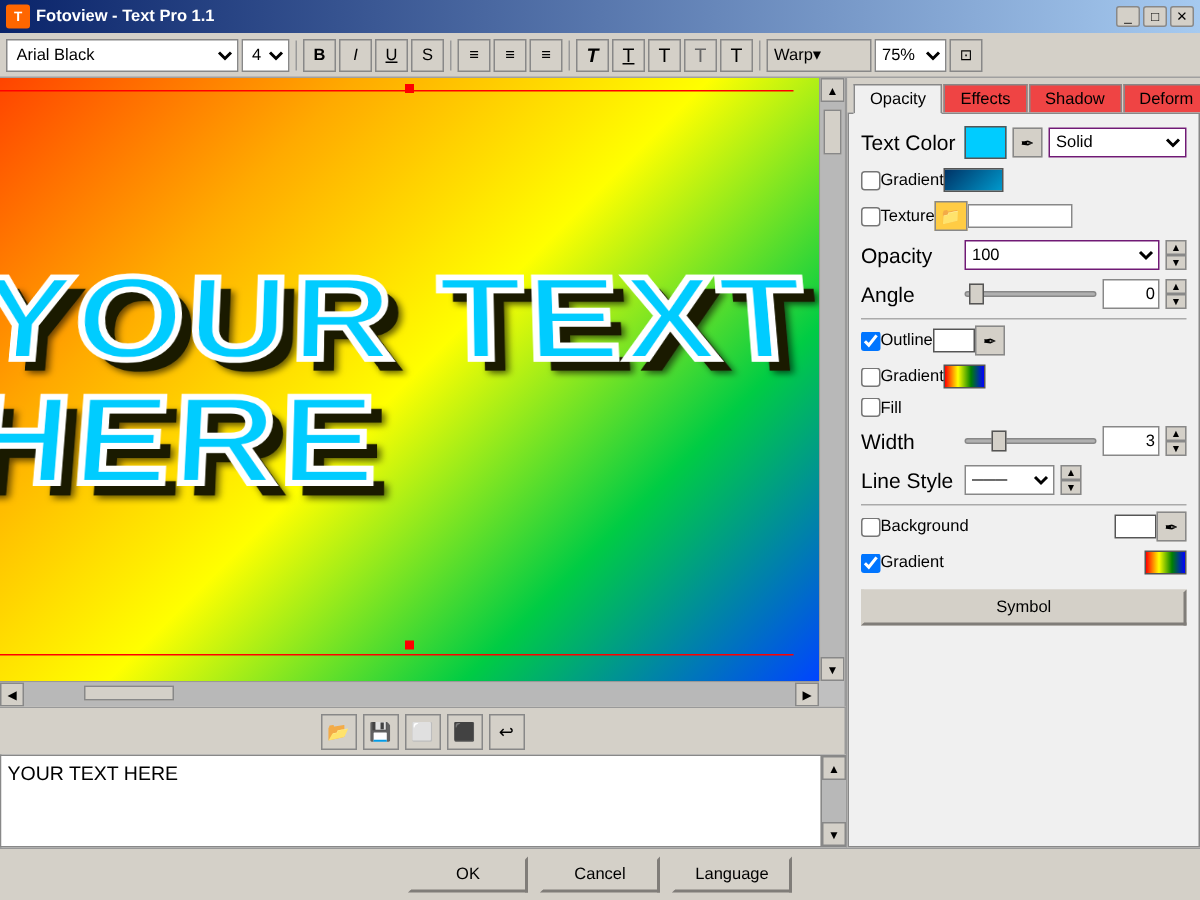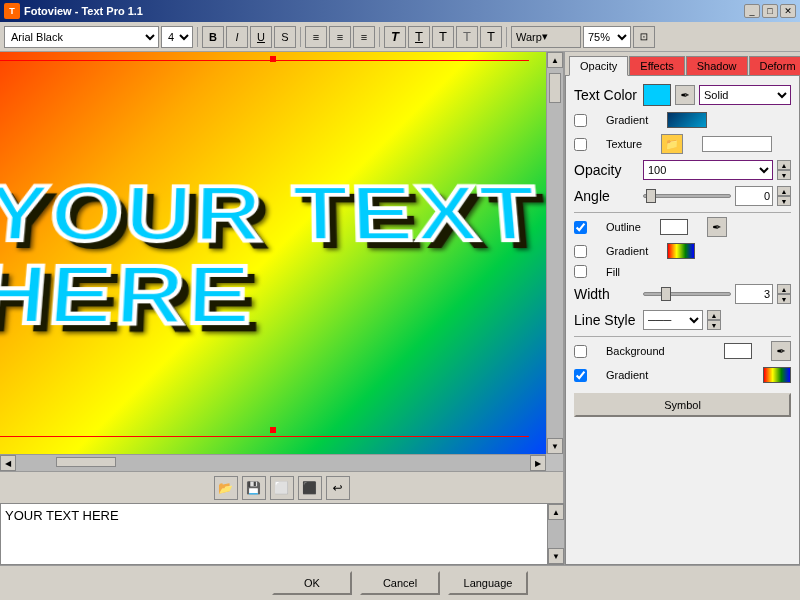"Gradient" .checkbox-row { gap: 19px -> 0 }
